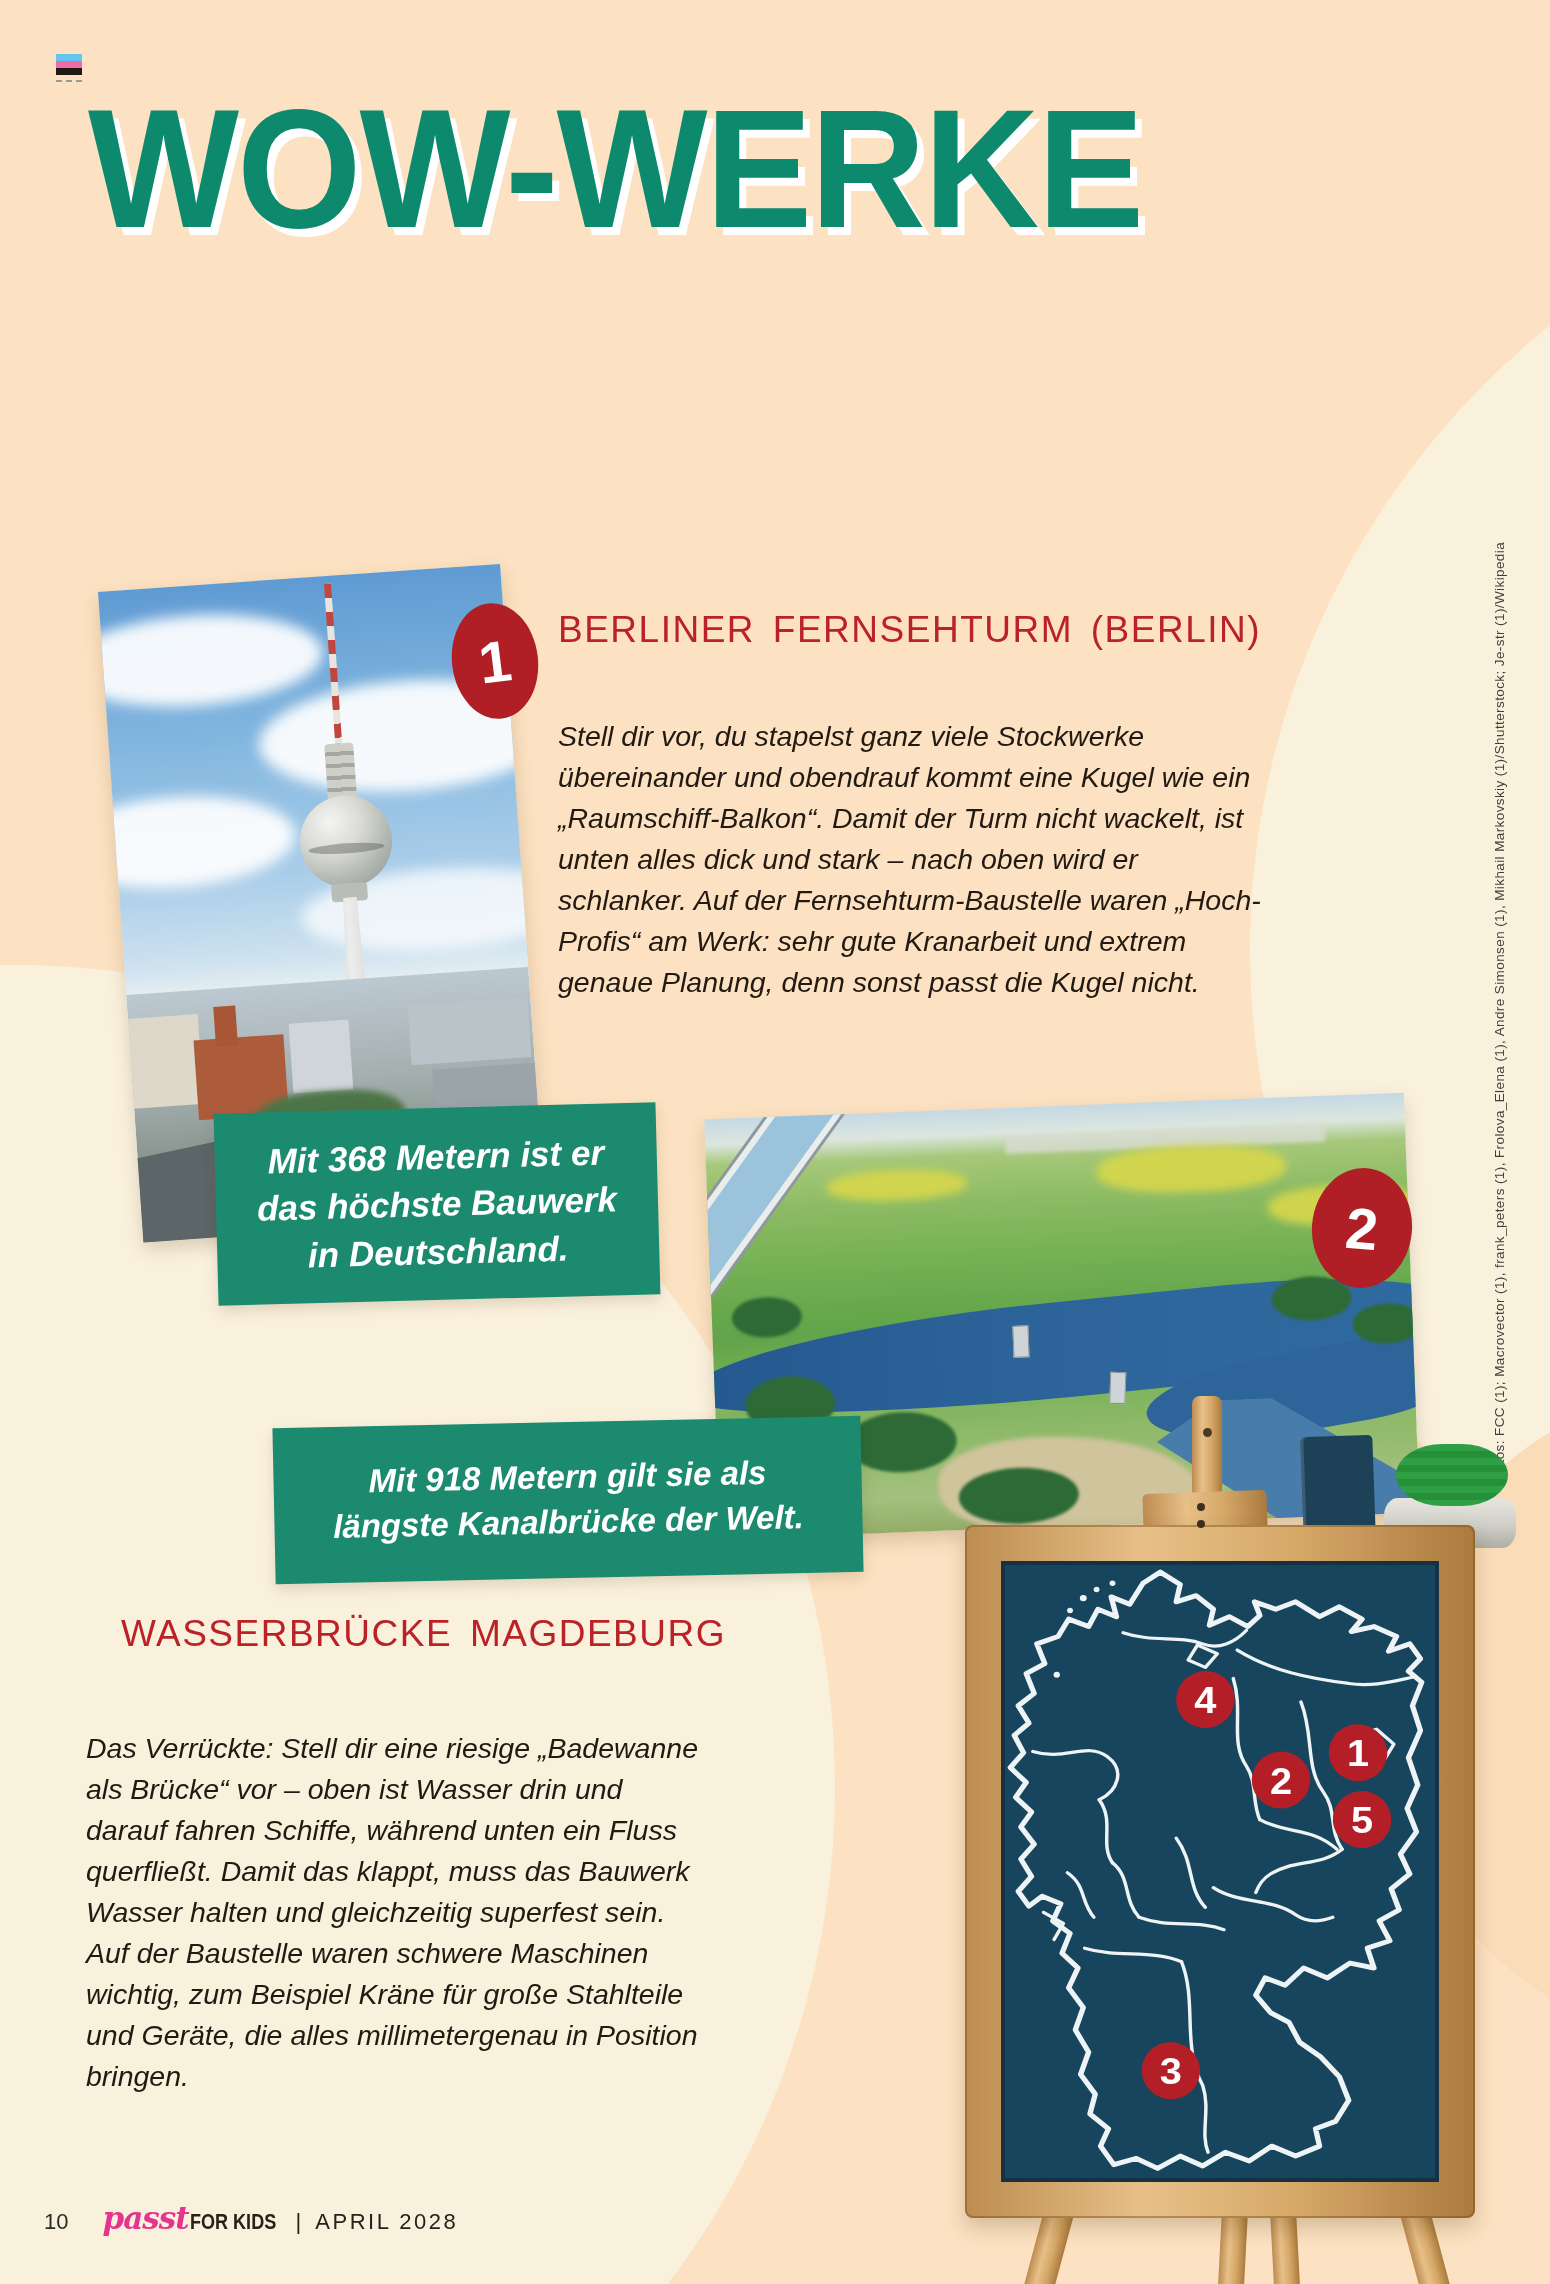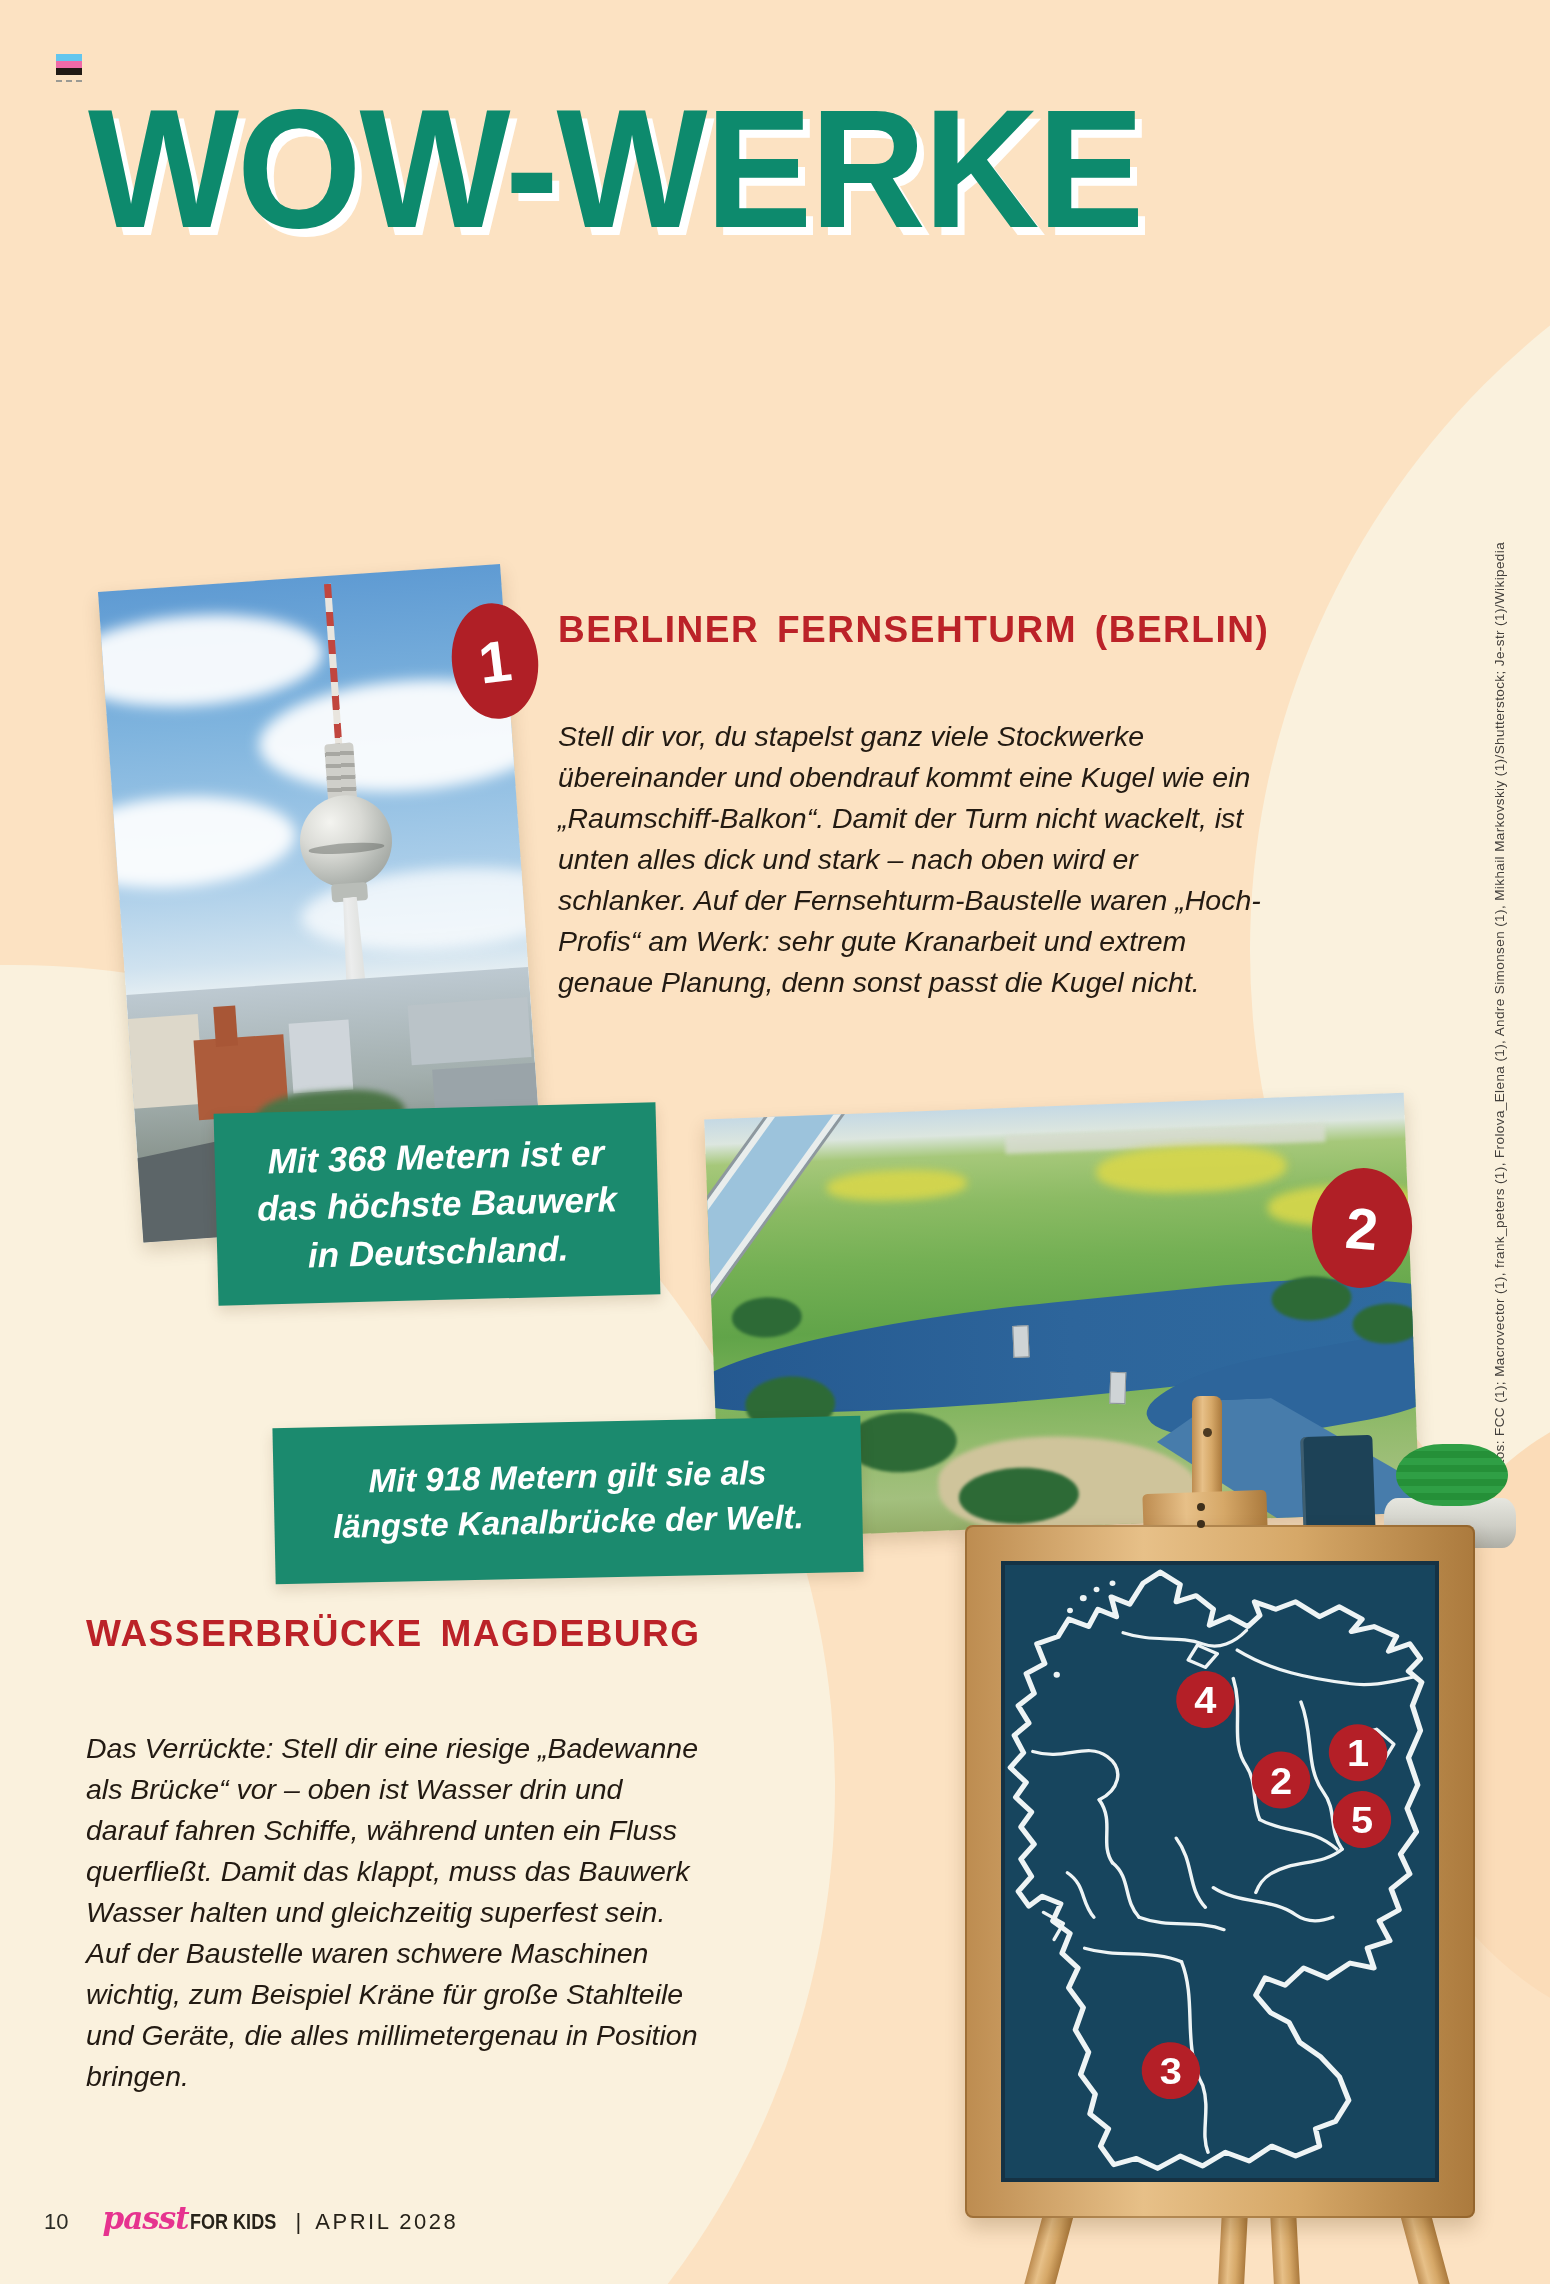"BERLINER FERNSEHTURM (BERLIN)" .section-heading { font-weight: bold -> normal }
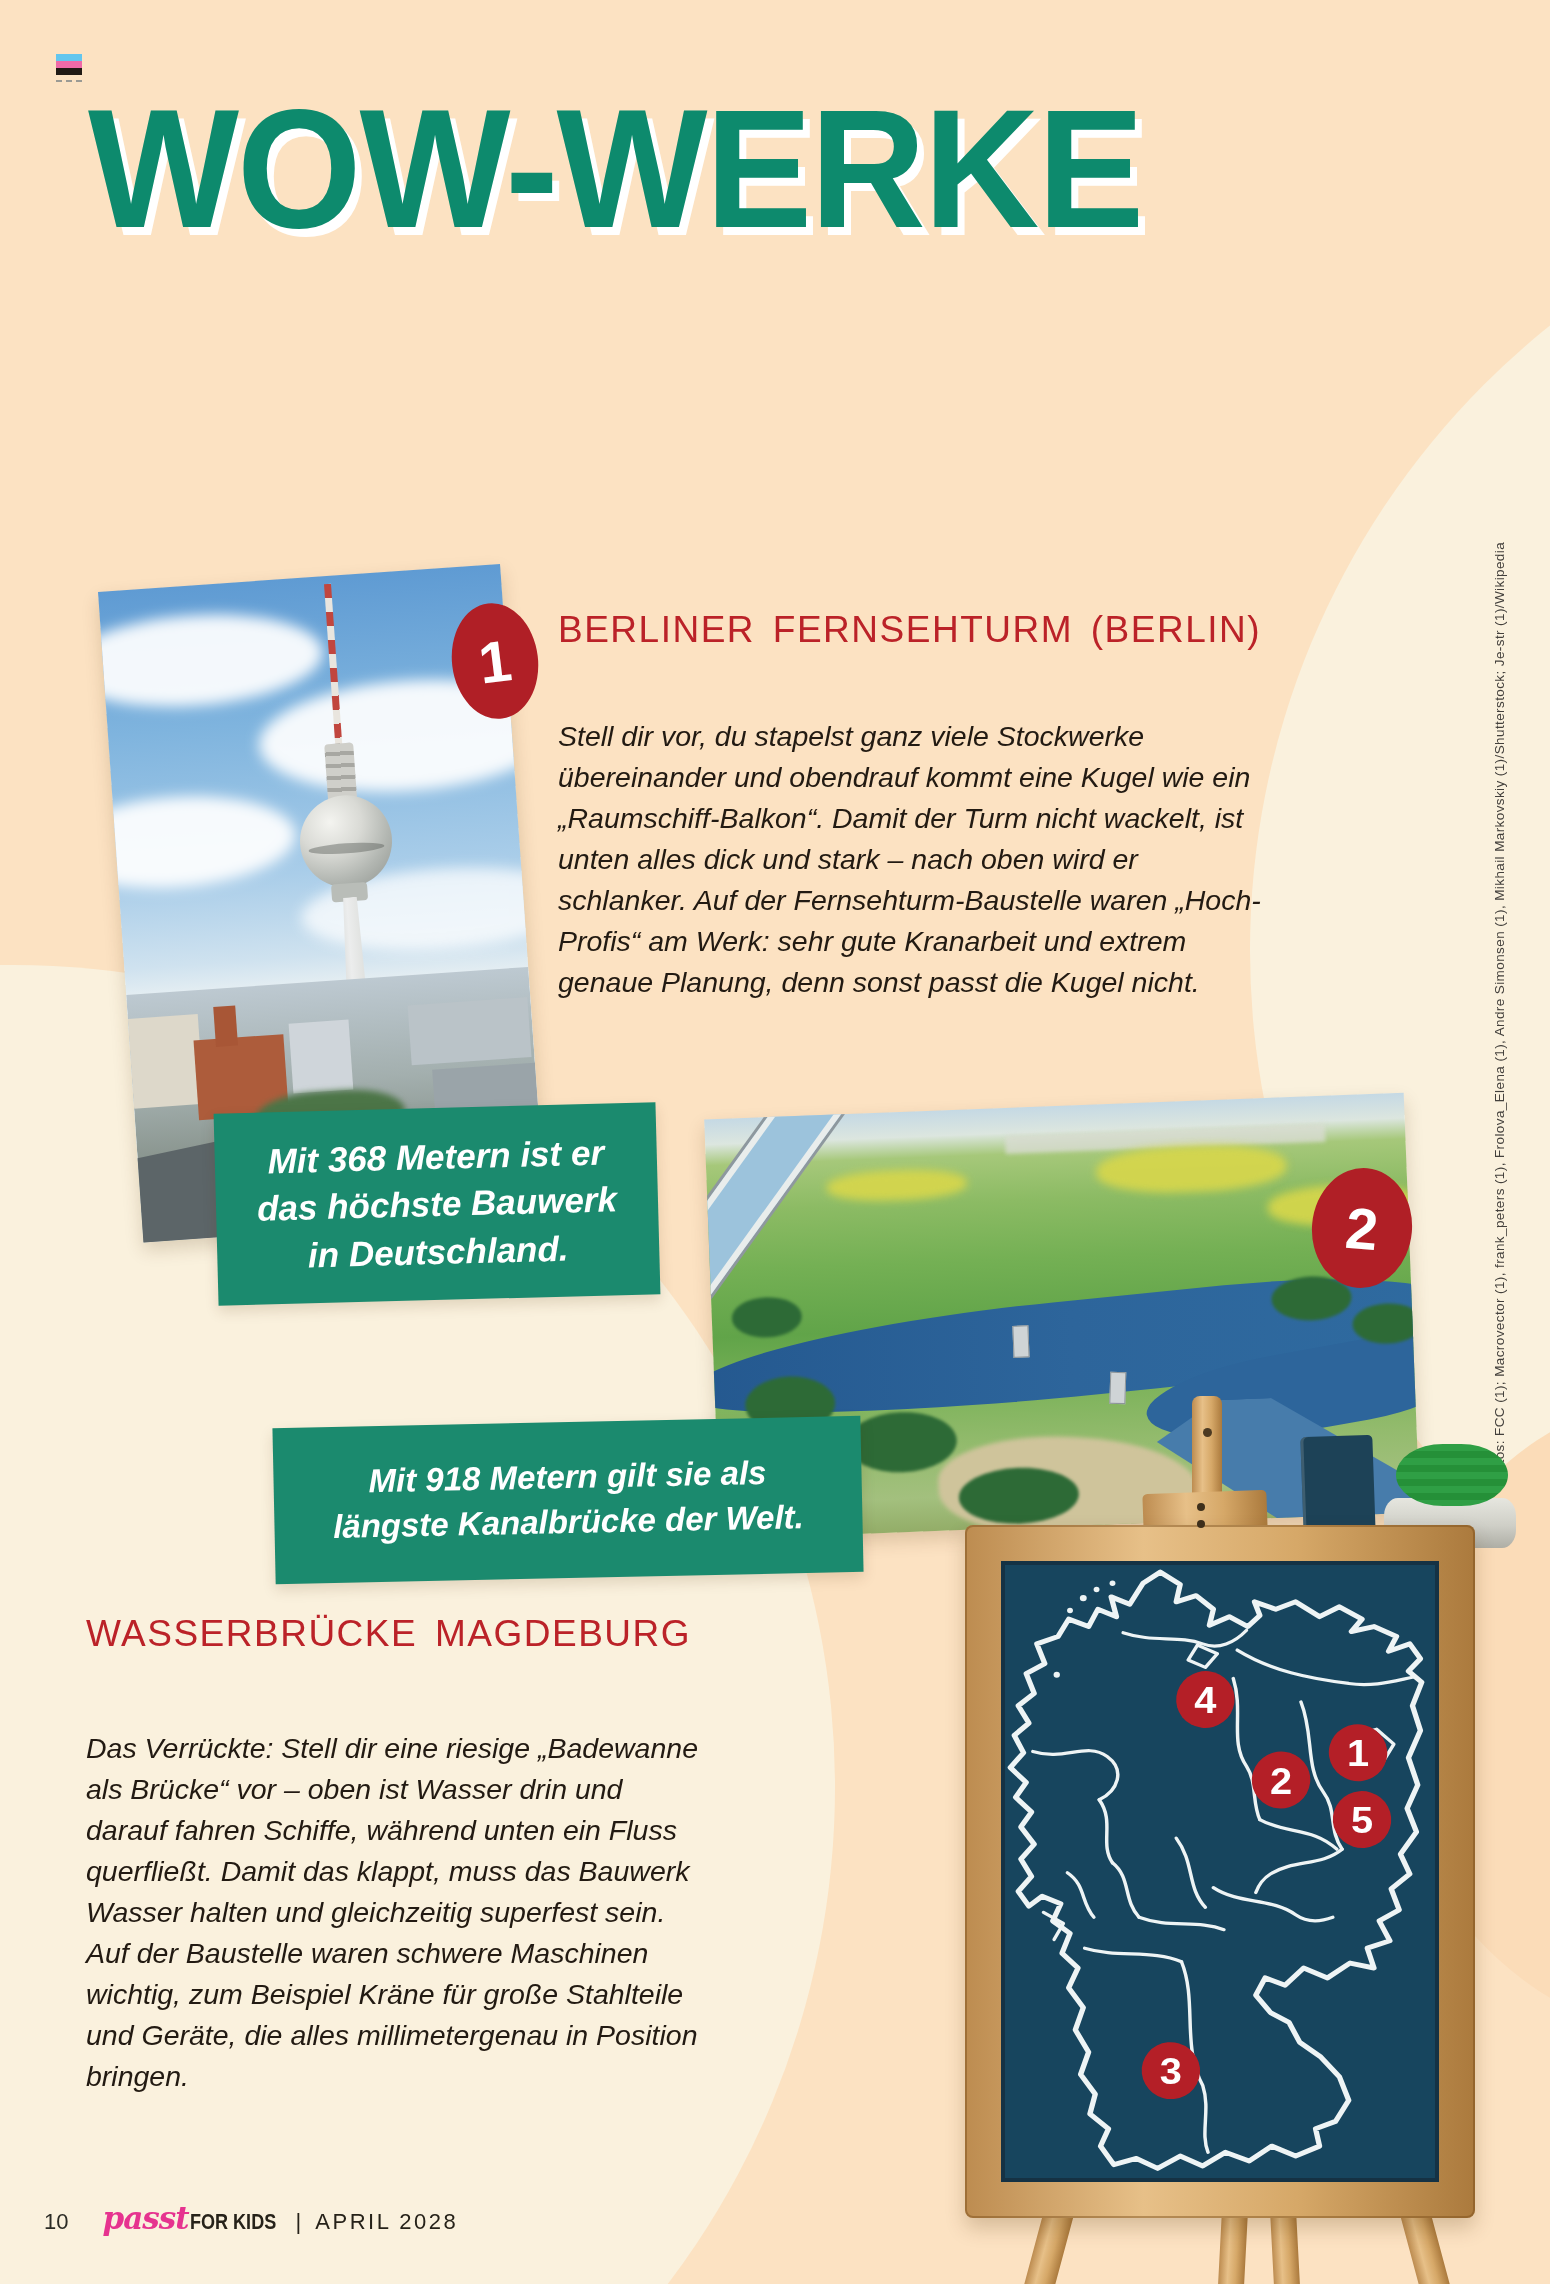"WASSERBRÜCKE MAGDEBURG" .heading-2 { text-align: none -> right }
